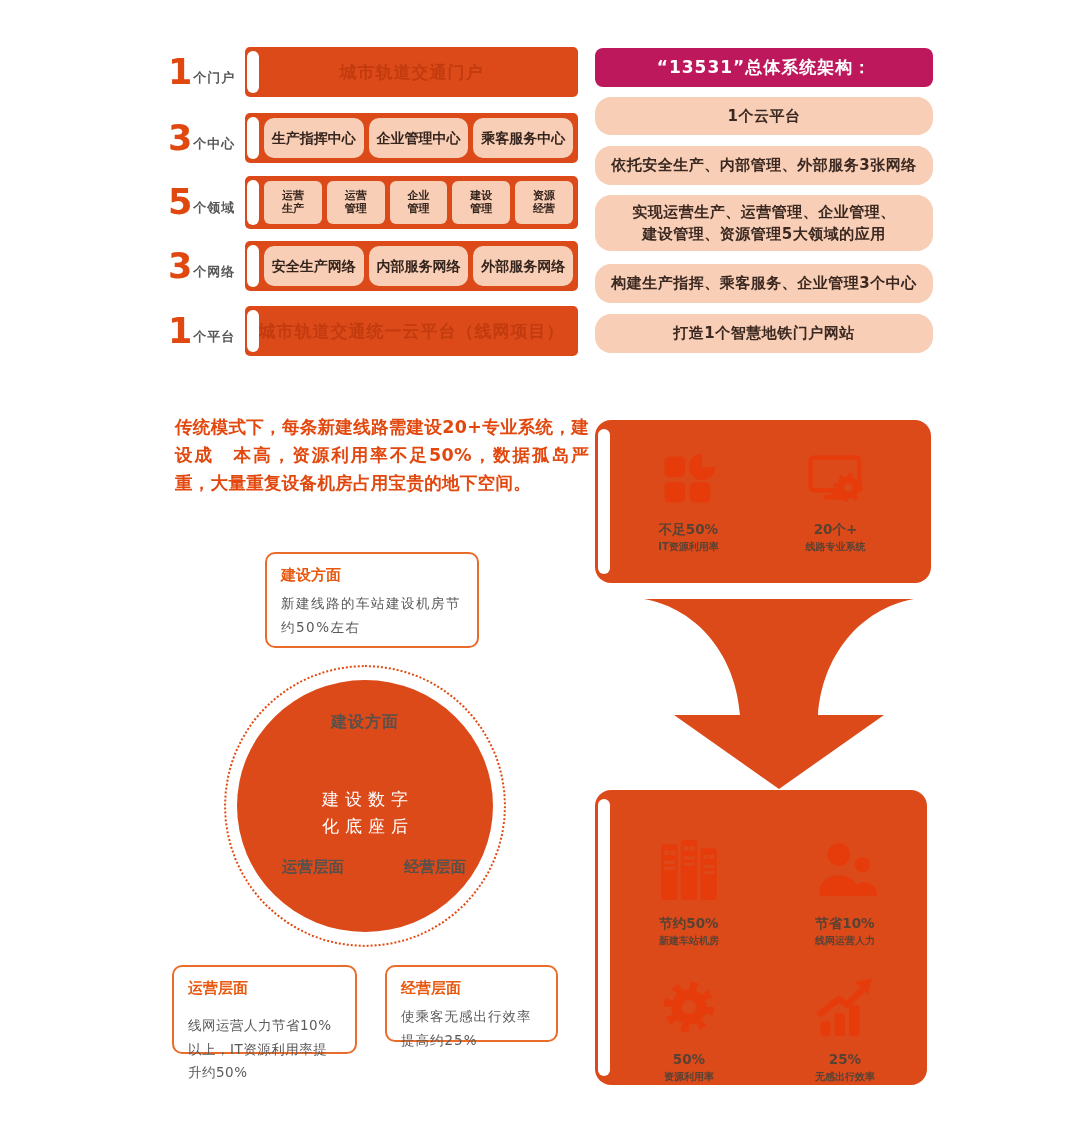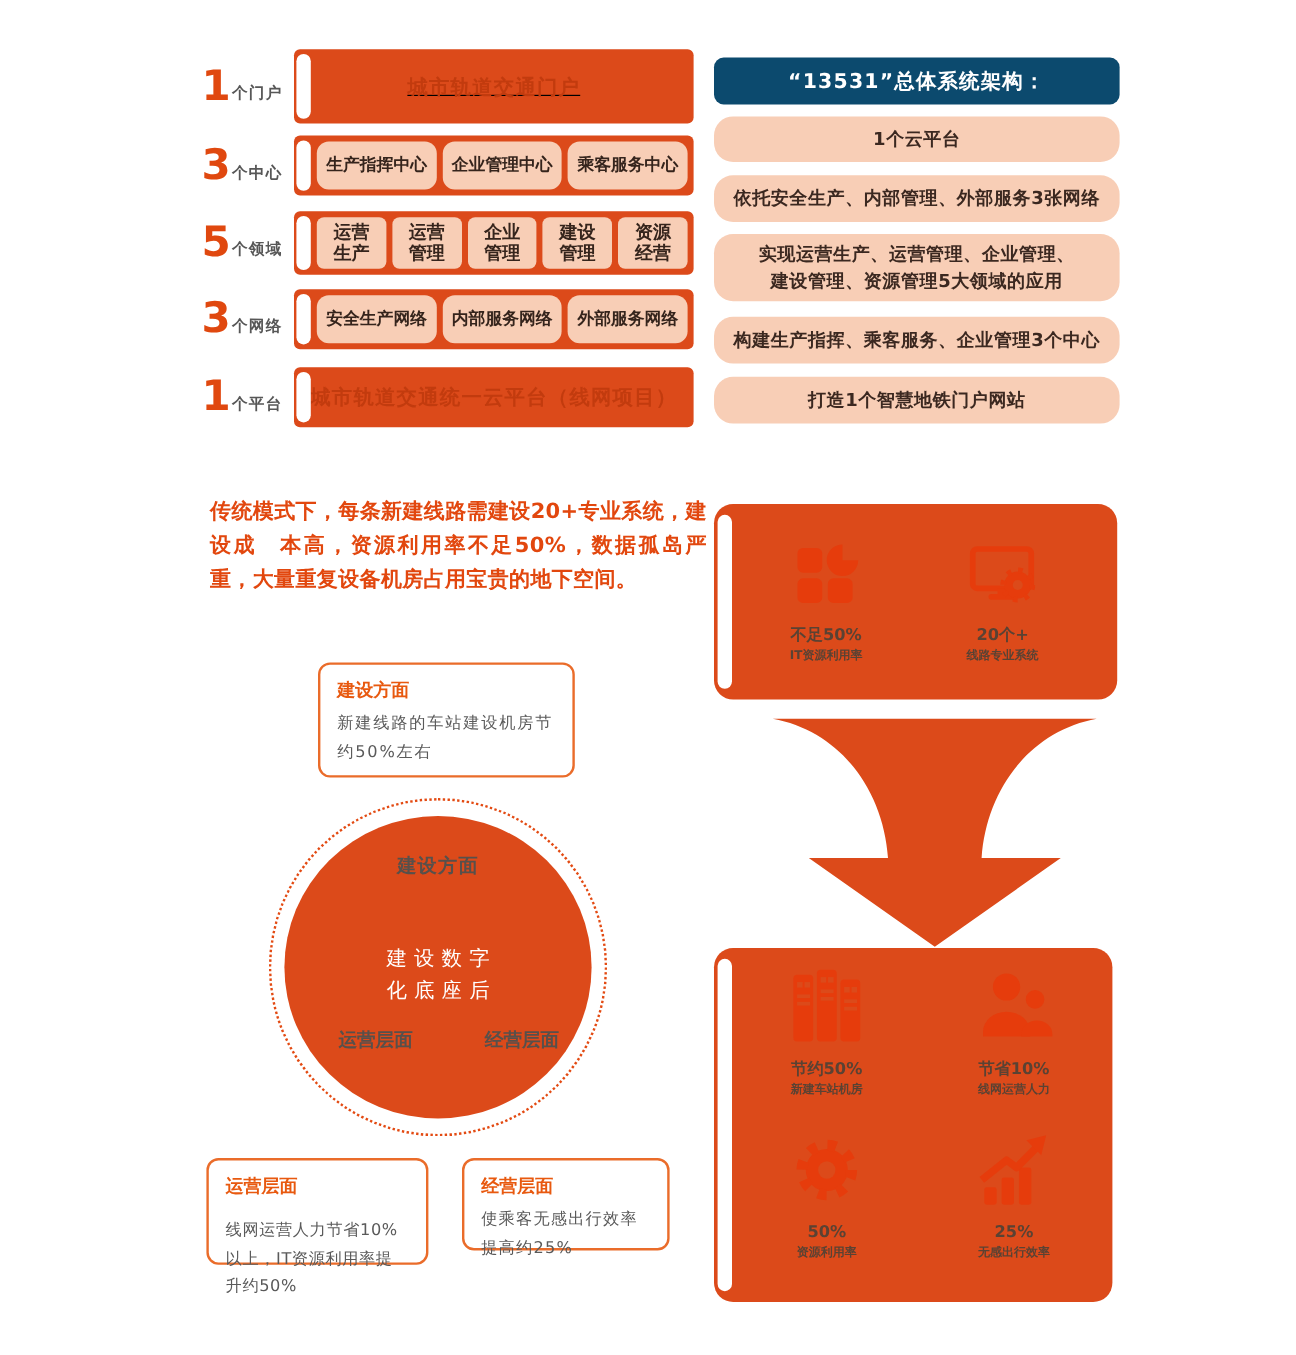"城市轨道交通门户" div.bar { height: 62px -> 50px; text-decoration: underline -> none }
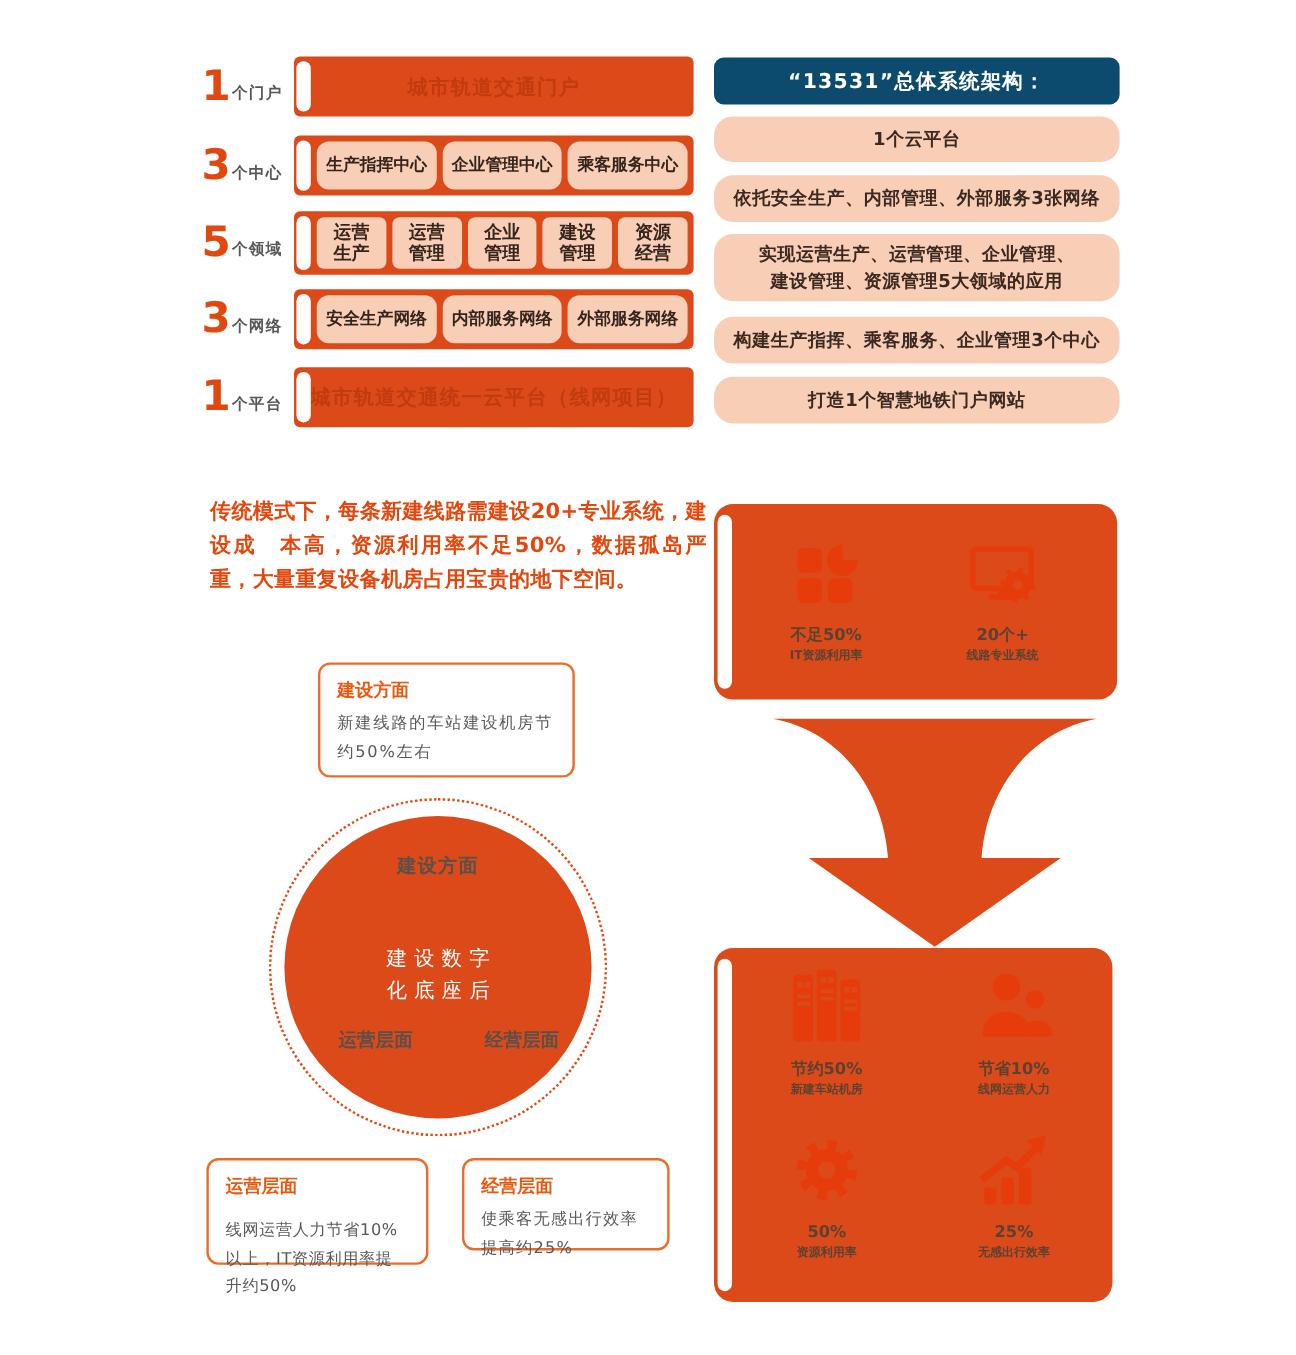"“13531”总体系统架构：" .sum-header { background: #0c4a6e -> #be185d }
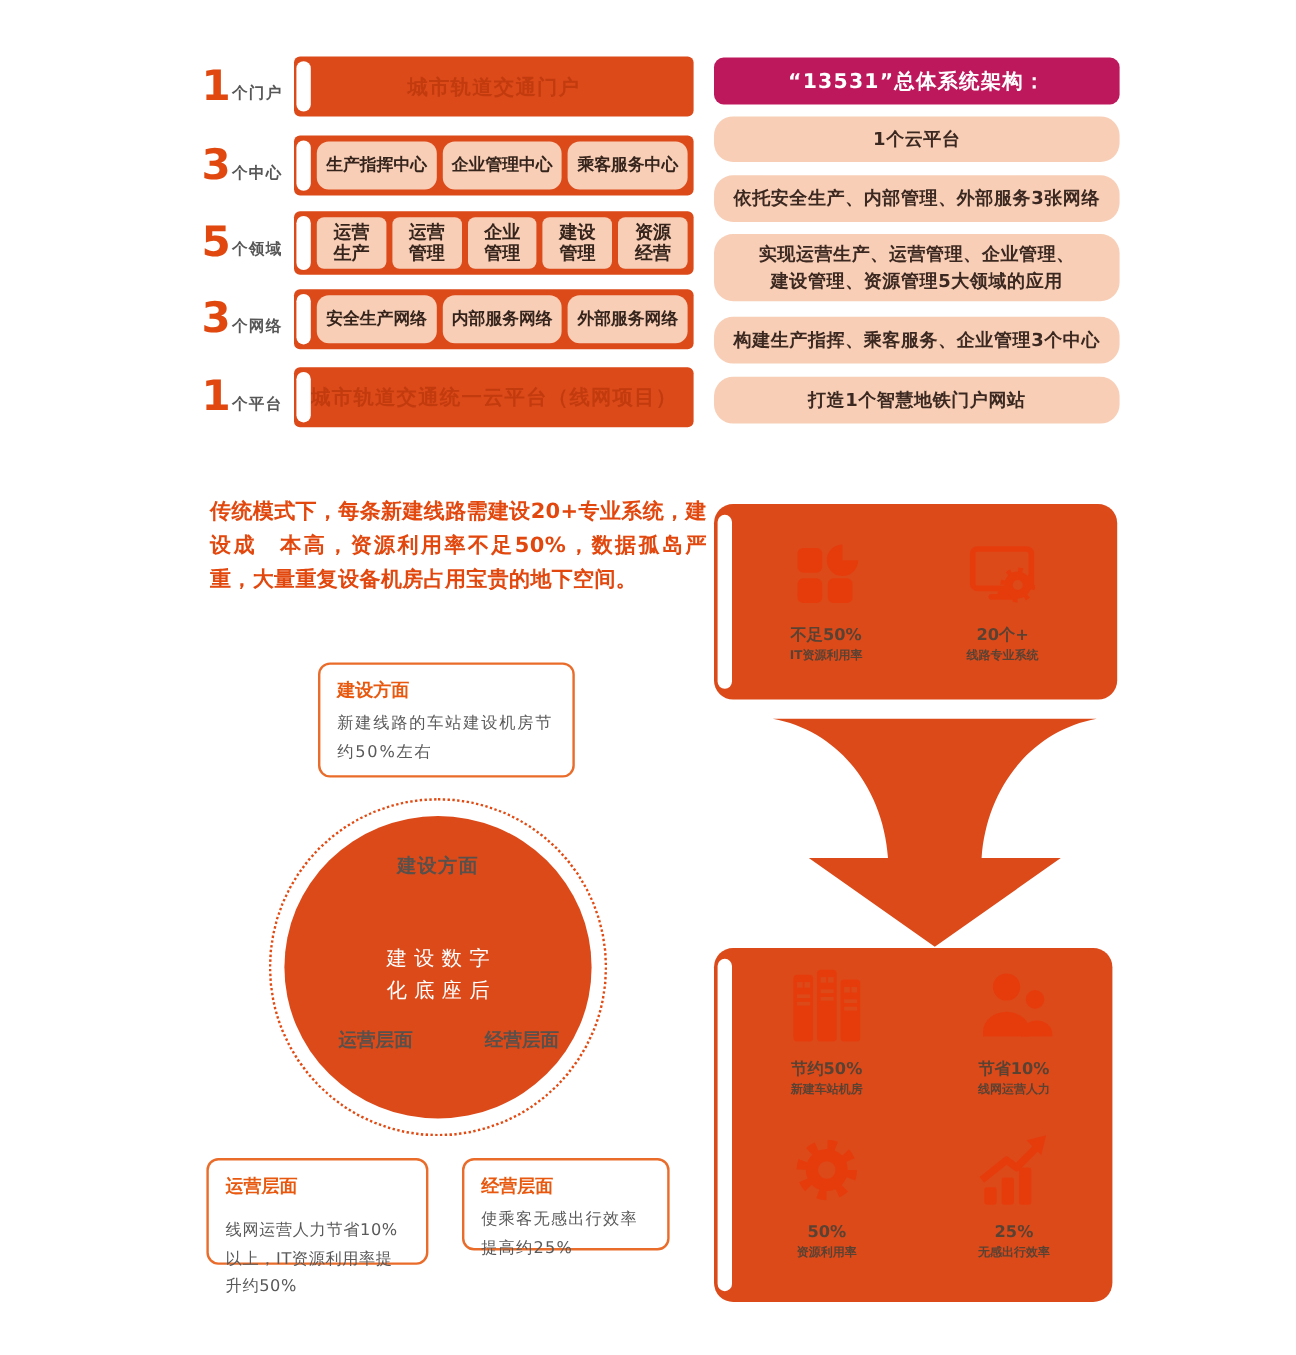"运营" .cell.small { font-size: 15px -> 11px }
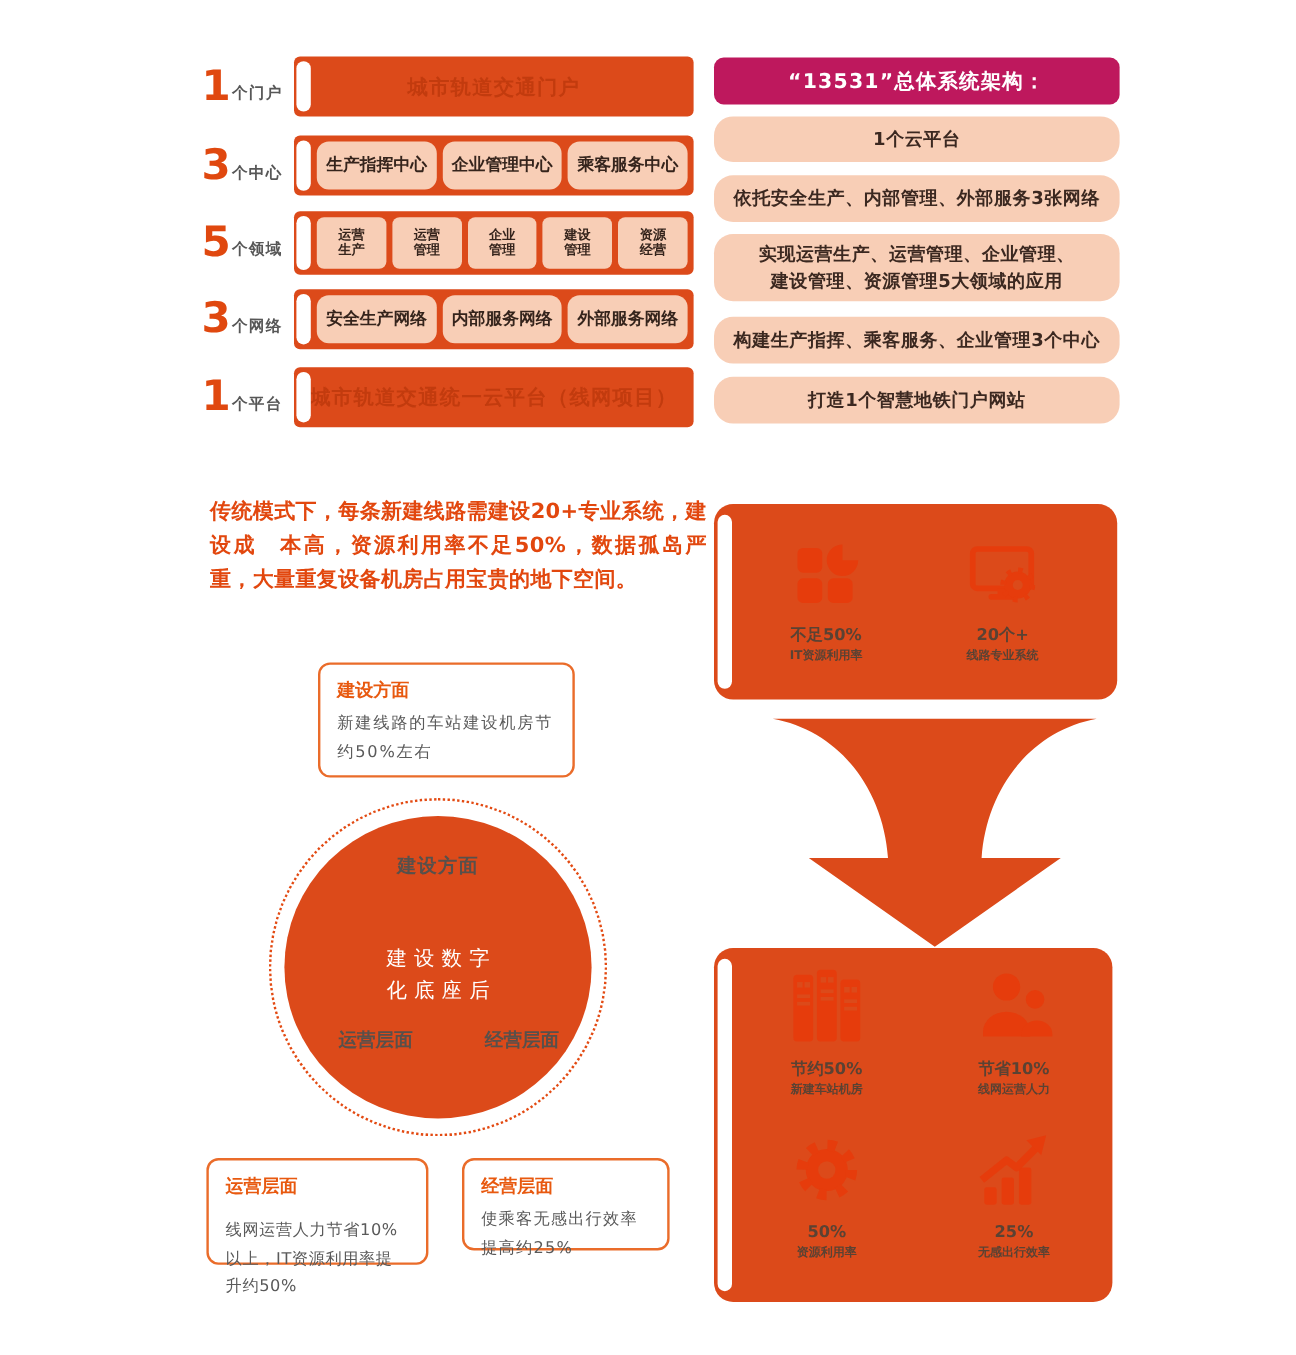"节约50%" .results-grid { padding: 16px 4px 0 16px -> 48px 4px 0 16px }
